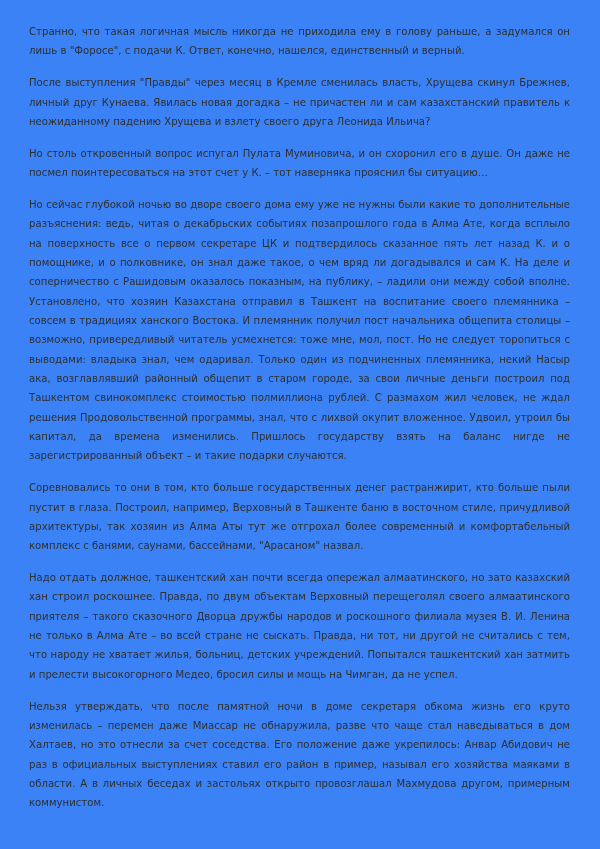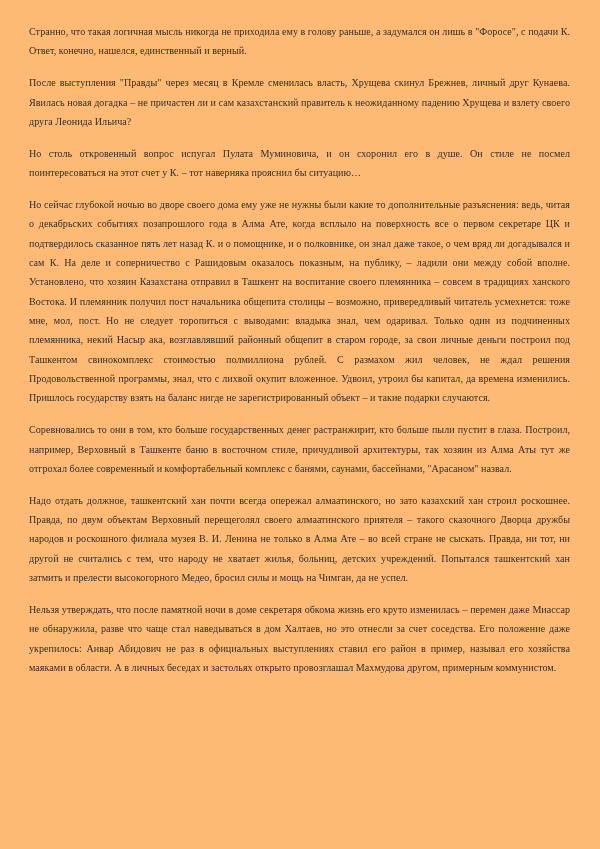"Странно, что такая логичная мысль" div { background: #fdba74 -> #3b82f6; font-family: Liberation Serif, serif -> none }
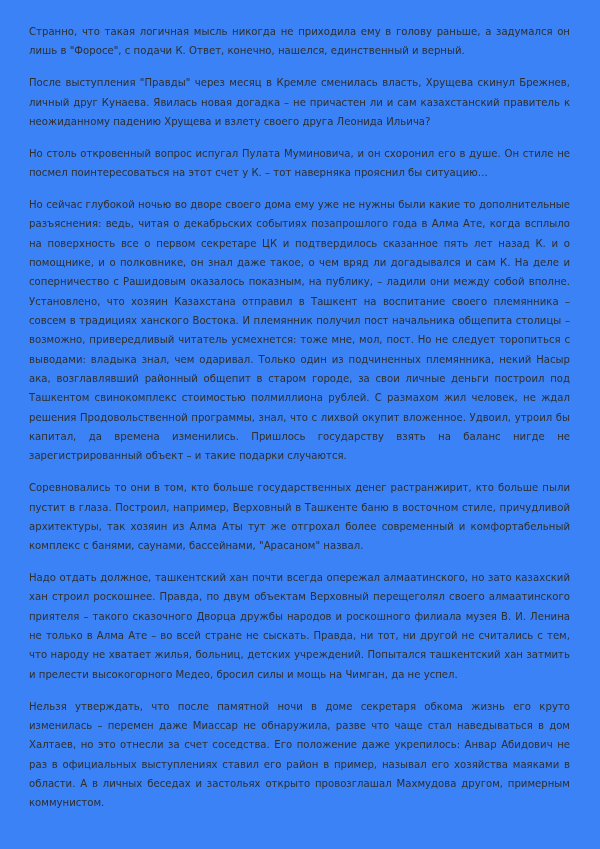"Но столь откровенный вопрос испугал" p.para { text: стиле -> даже }
